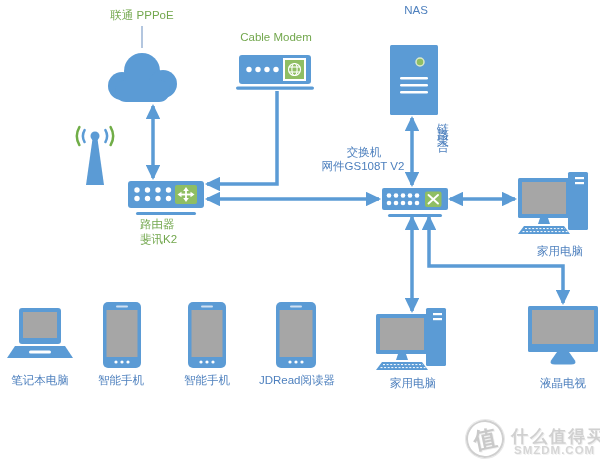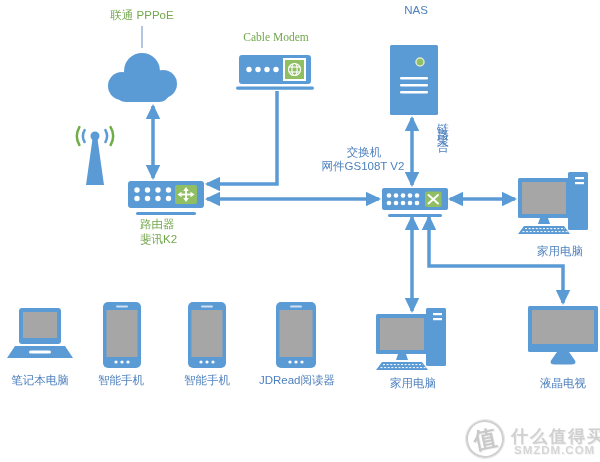"Cable Modem" div.lbl { font-family: Liberation Serif, serif -> none }
